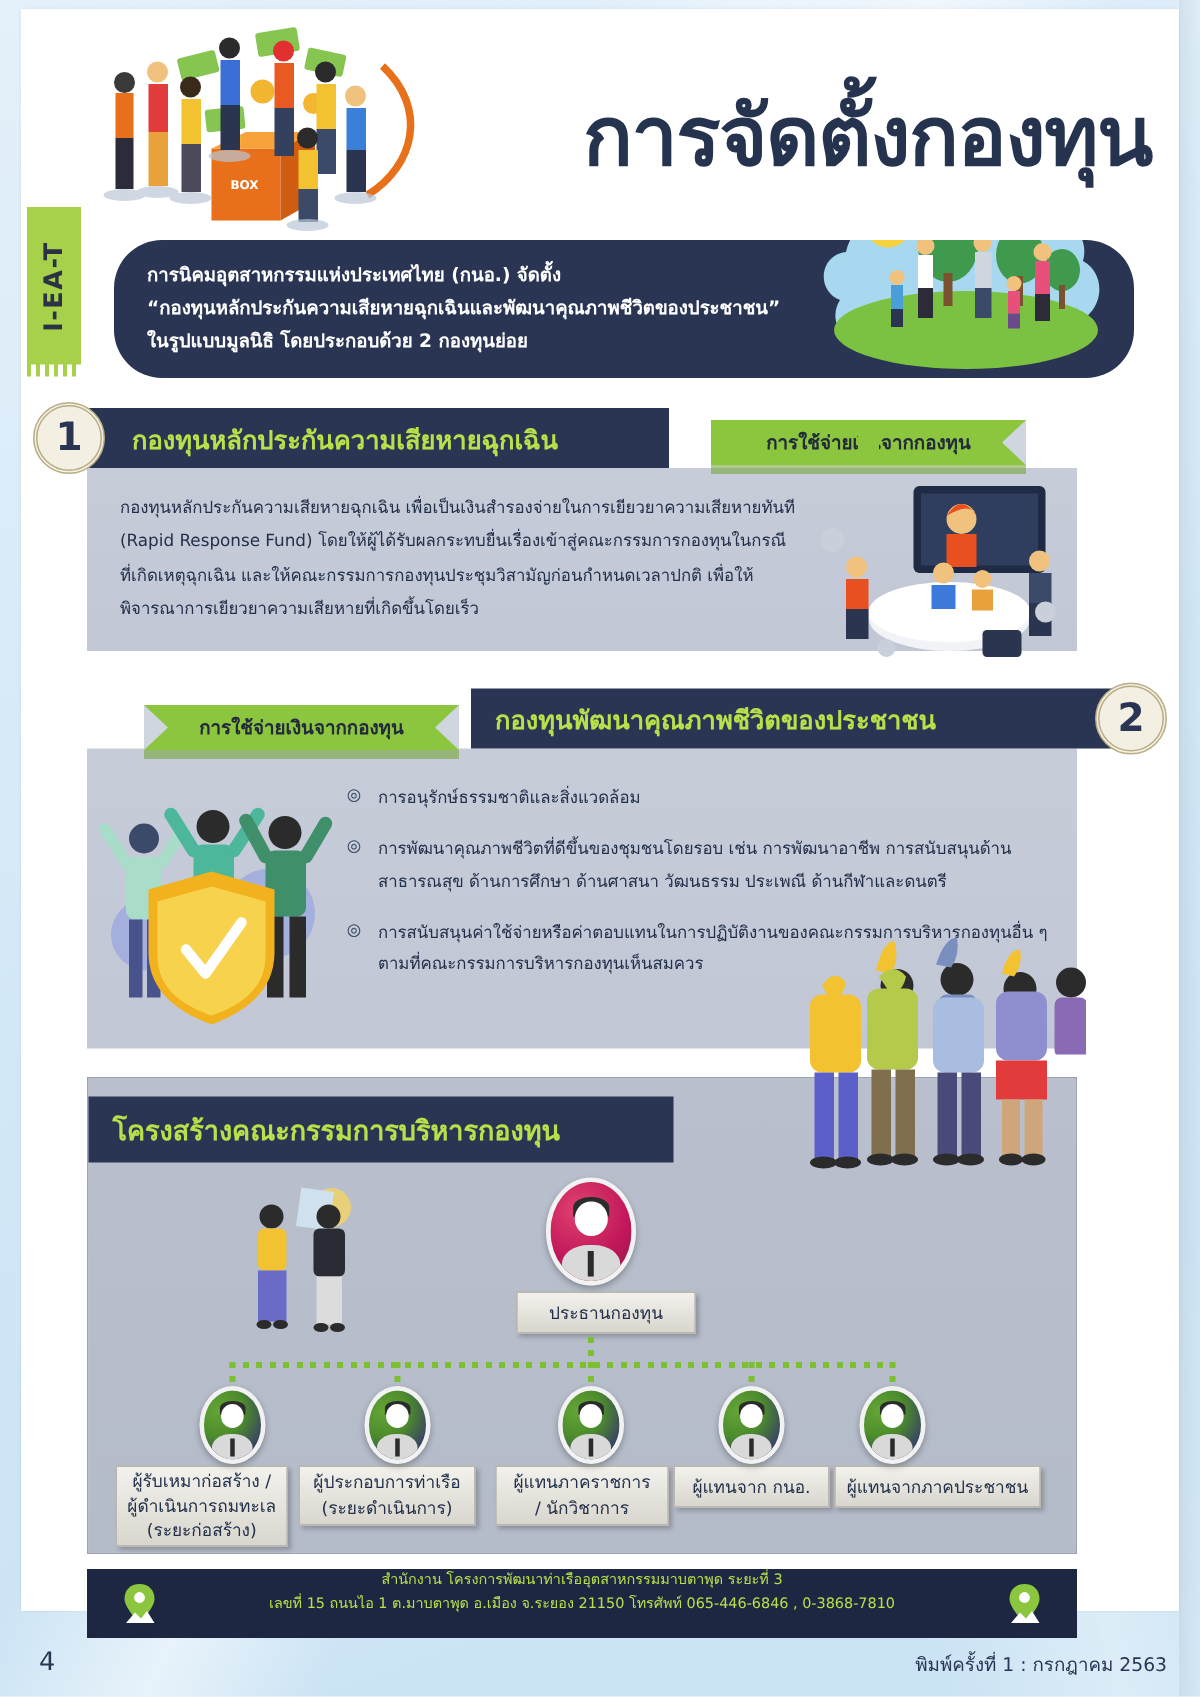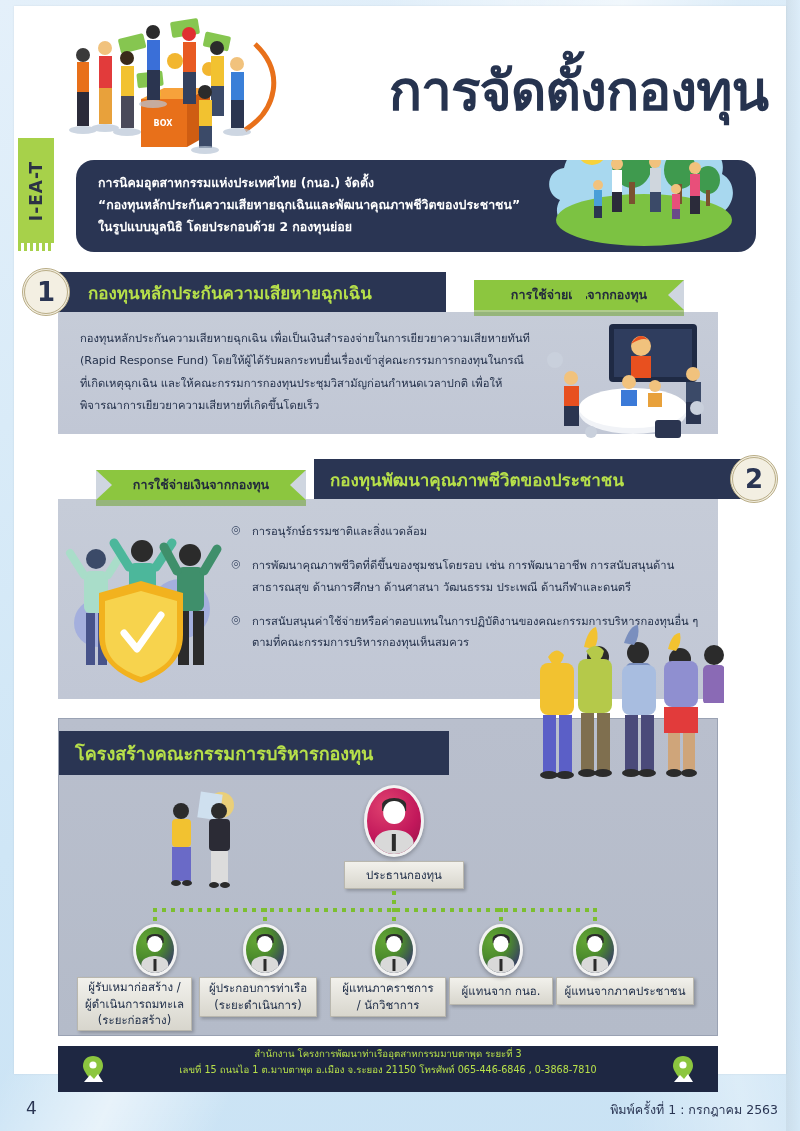"การนิคมอุตสาหกรรมแห่งประเทศไทย (กนอ.)" .intro-banner { border-radius: 18px -> 32px }
